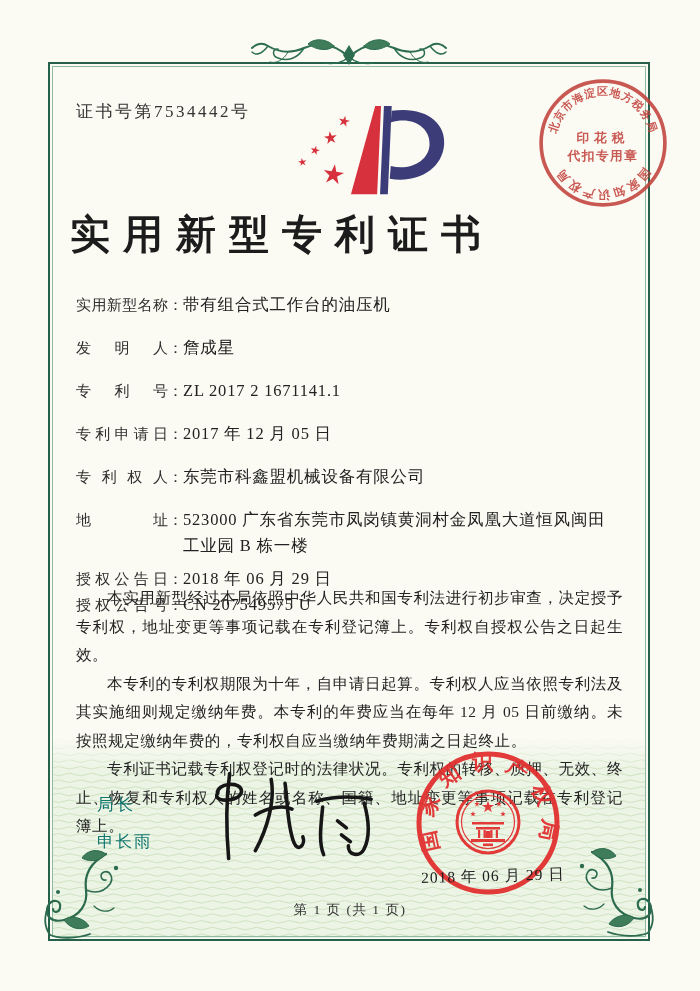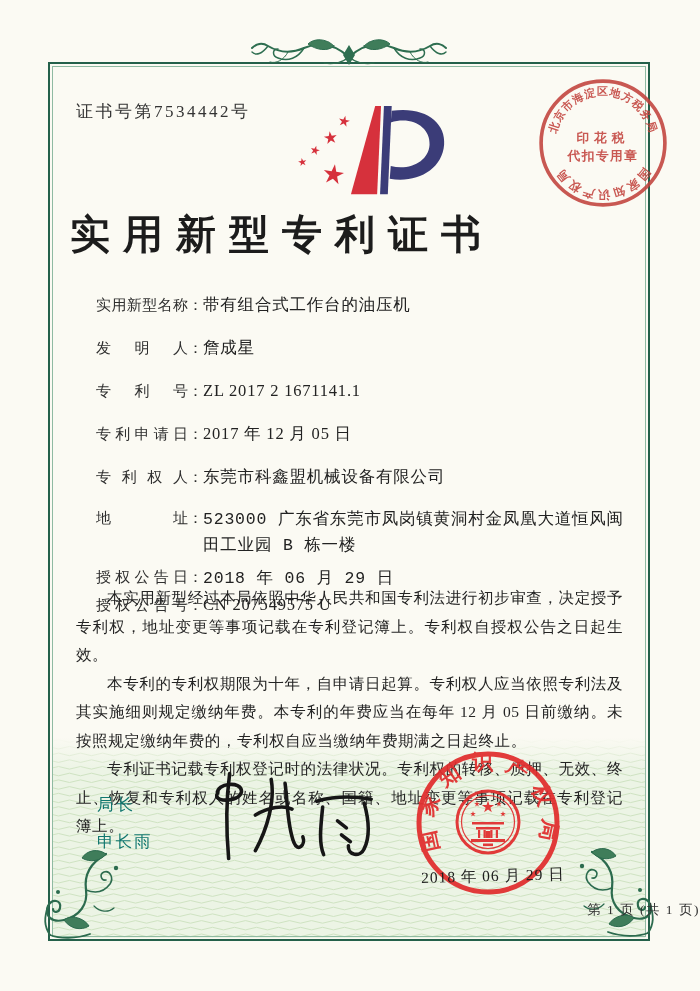"实用新型名称：带有组合式工作台的油压机" .fields { margin-left: 20px -> none }
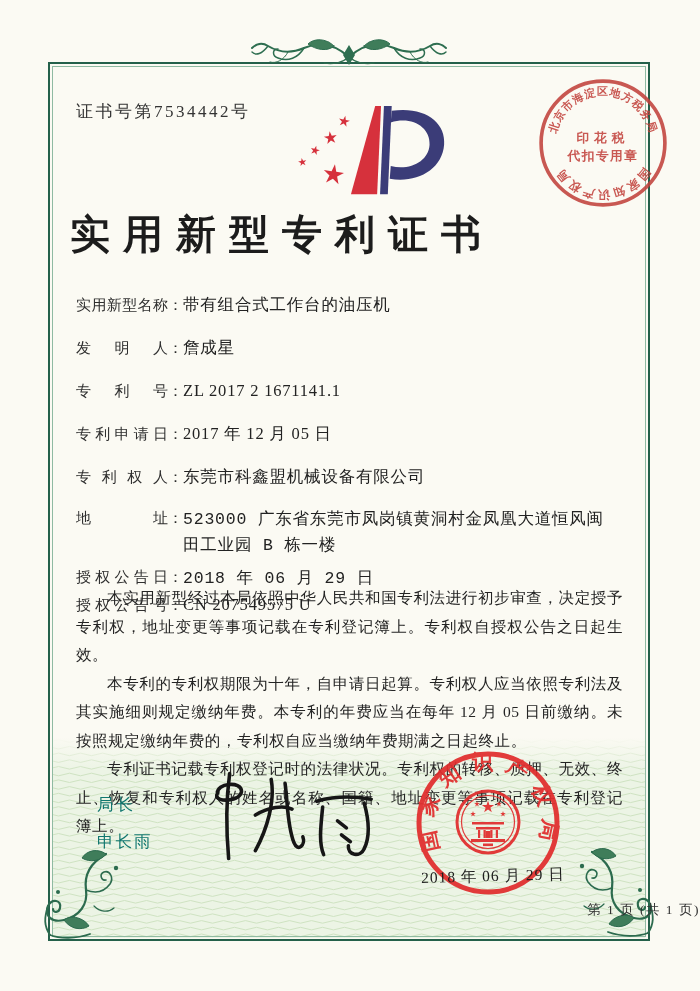"地址：523000 广东省东莞市凤岗镇黄洞村金凤凰大道恒风闽田工业园 B 栋一楼" div.row { font-family: Liberation Mono, monospace -> none }
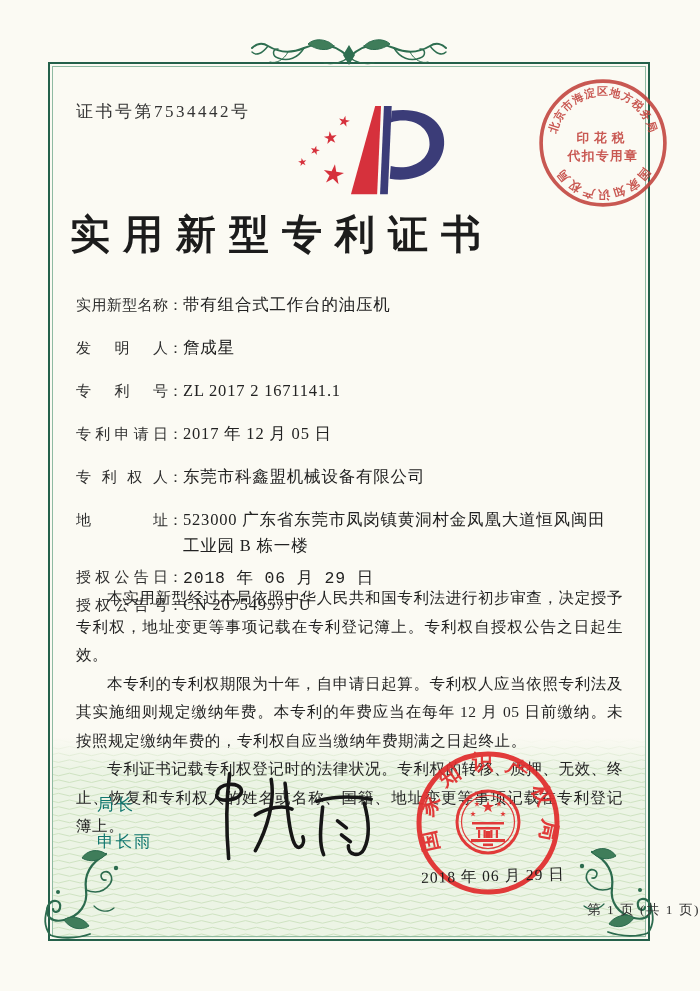"授权公告日：2018 年 06 月 29" .half { font-family: Liberation Mono, monospace -> none }
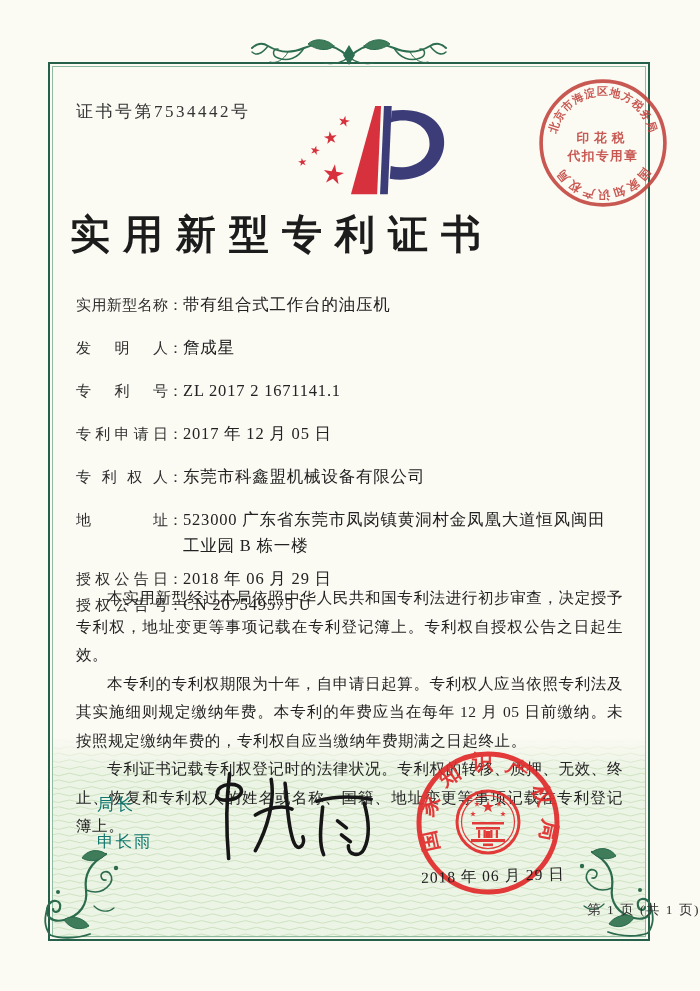"第 1 页 (共 1" .footer { text-align: right -> center }
